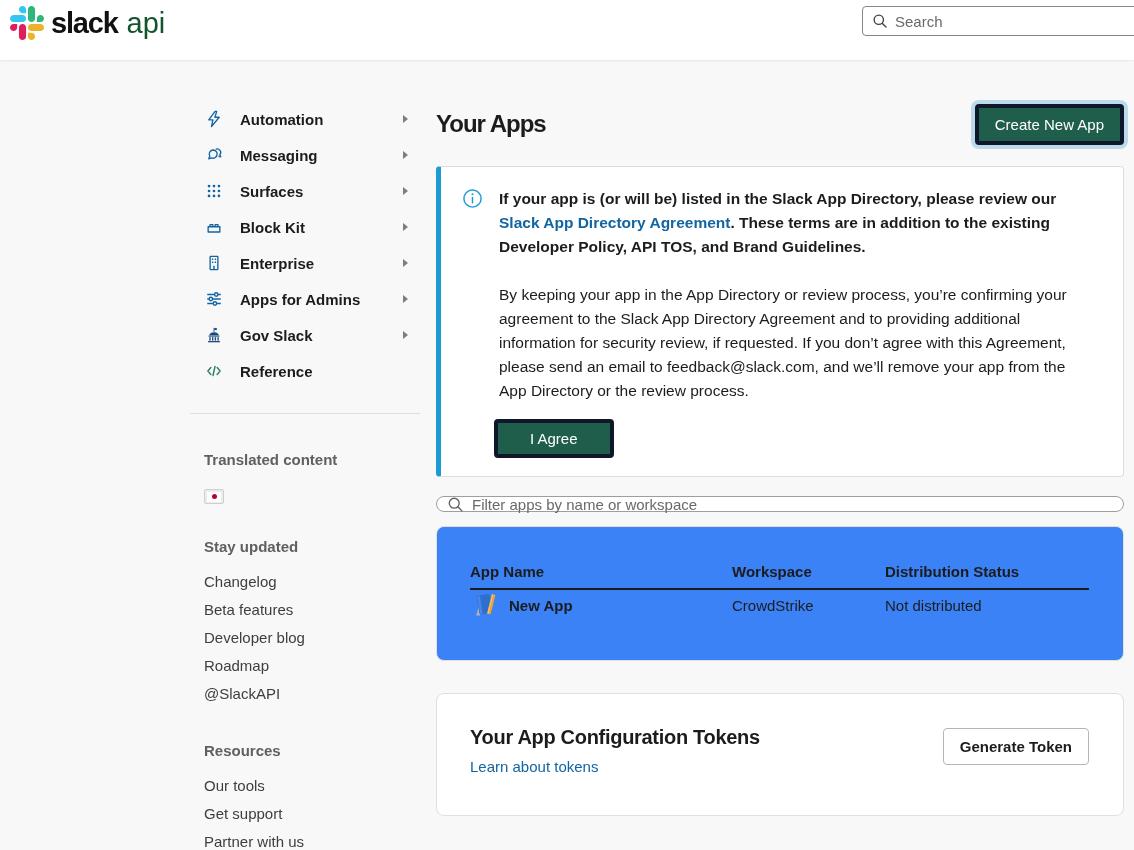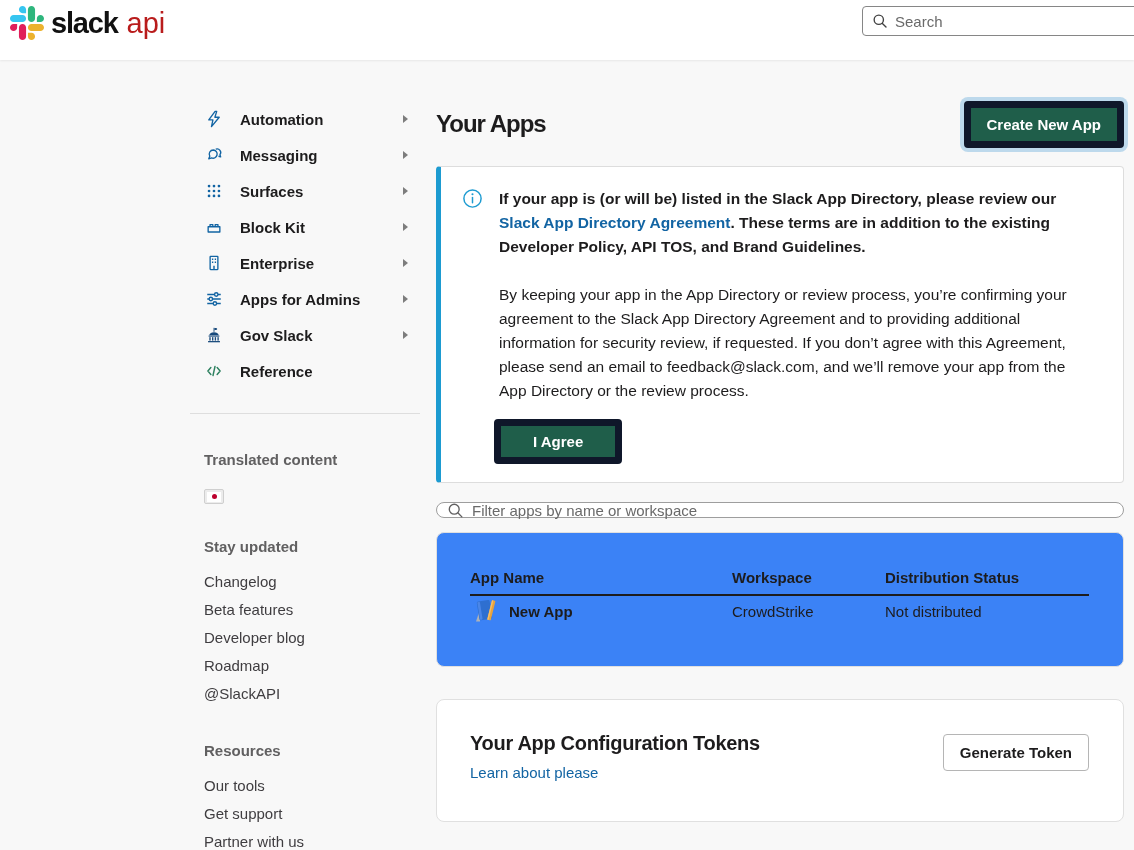"api" .logo-suffix { color: #b91c1c -> #14532d }
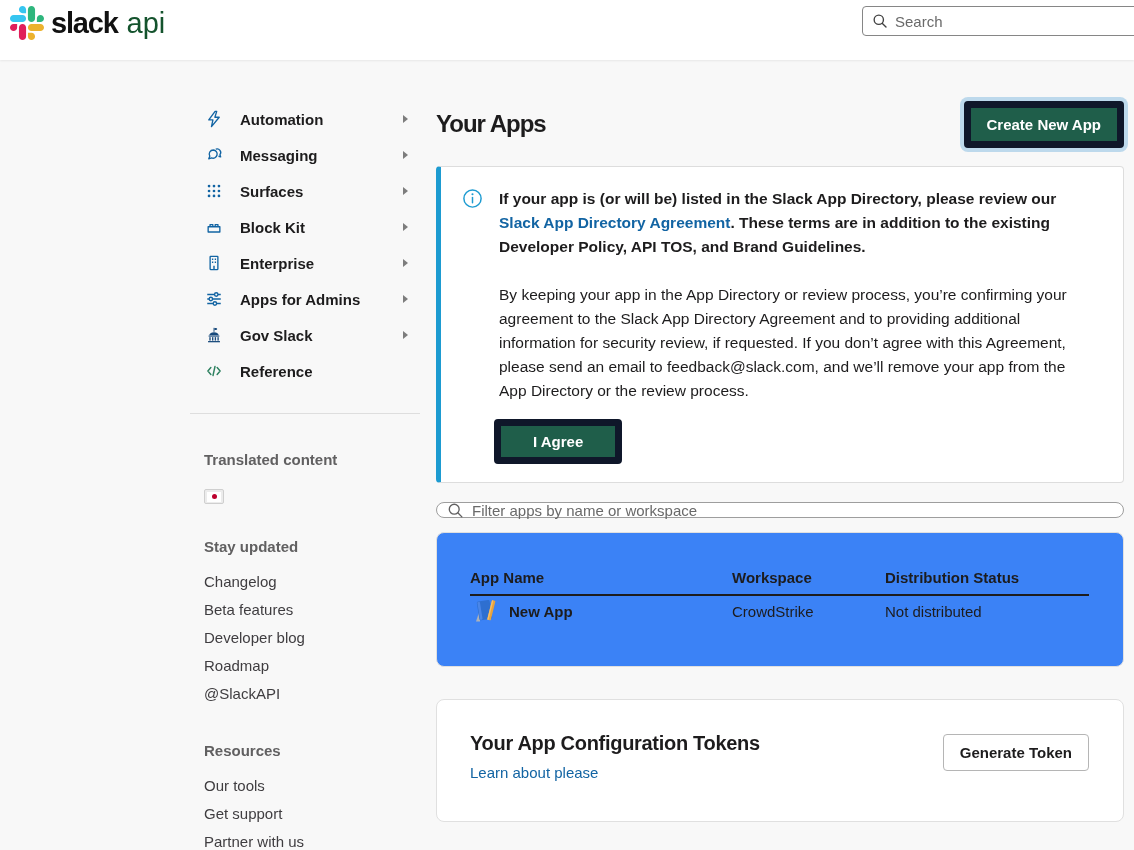"Create New App" .btn-green { border: 7px solid #0f172a -> 4px solid #0f172a; font-weight: 700 -> 400 }
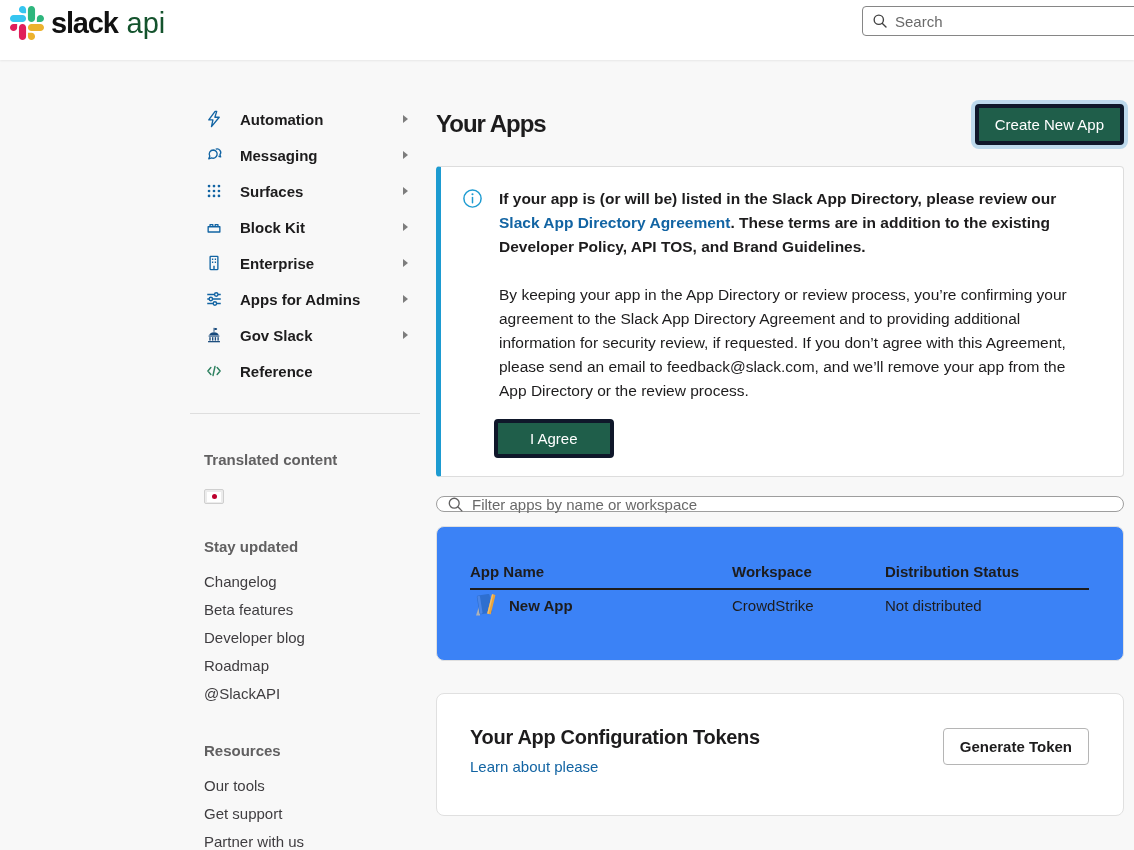"Learn about please" a.tokens-link { text: please -> tokens }
